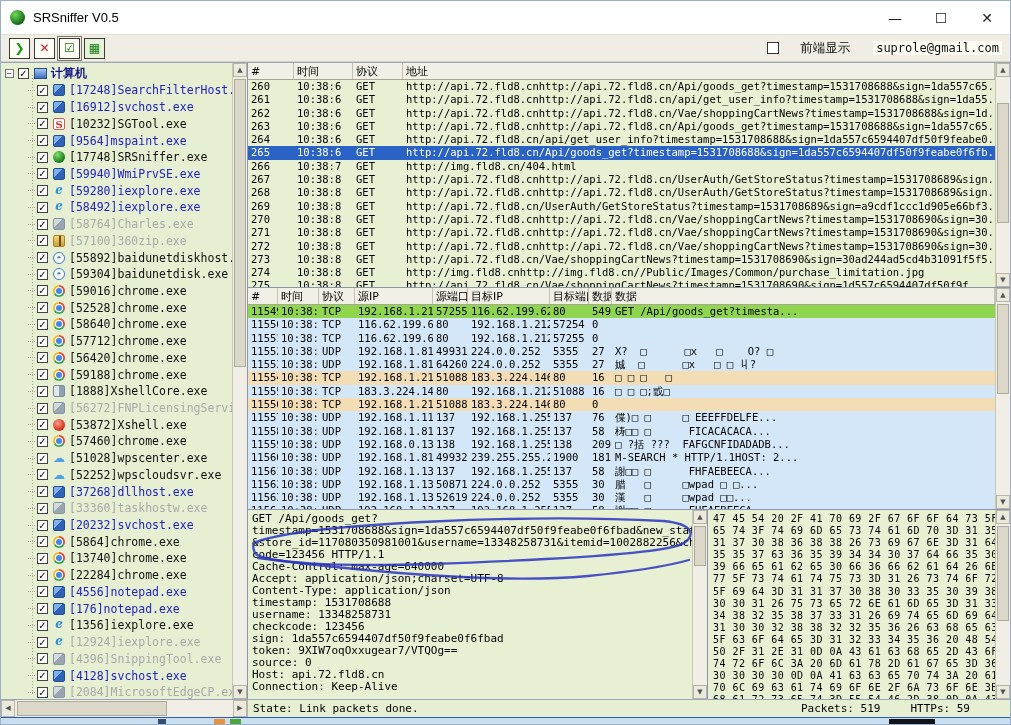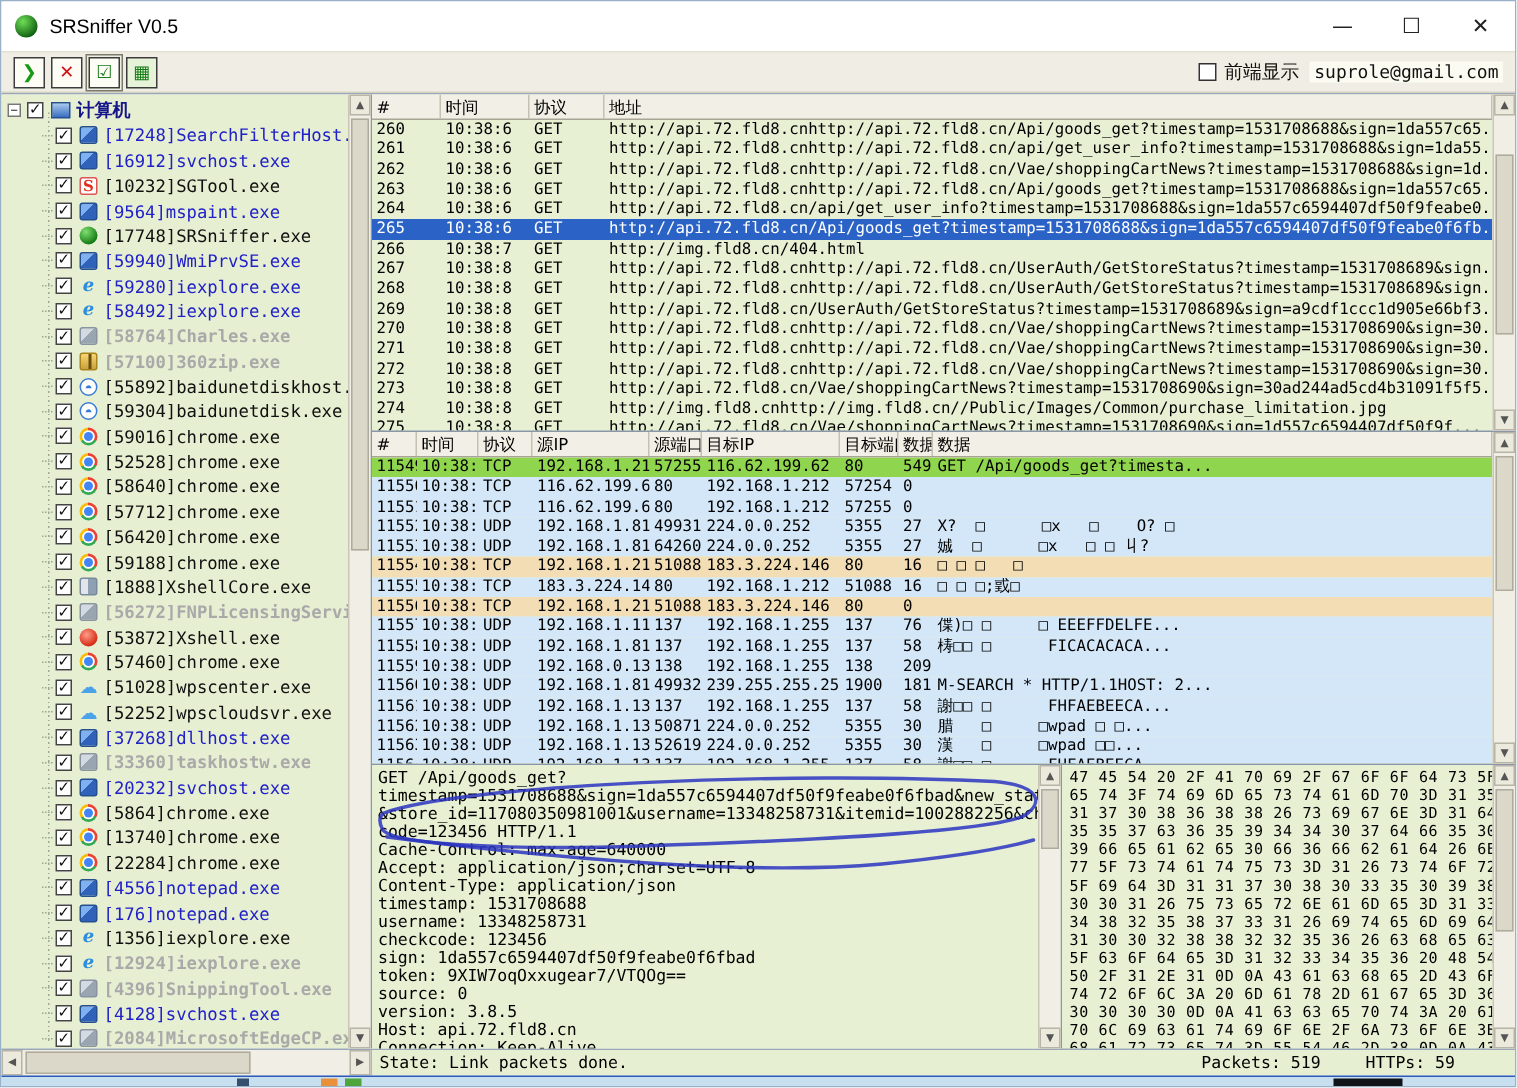"前端显示" .tool-right { gap: none -> 16px }
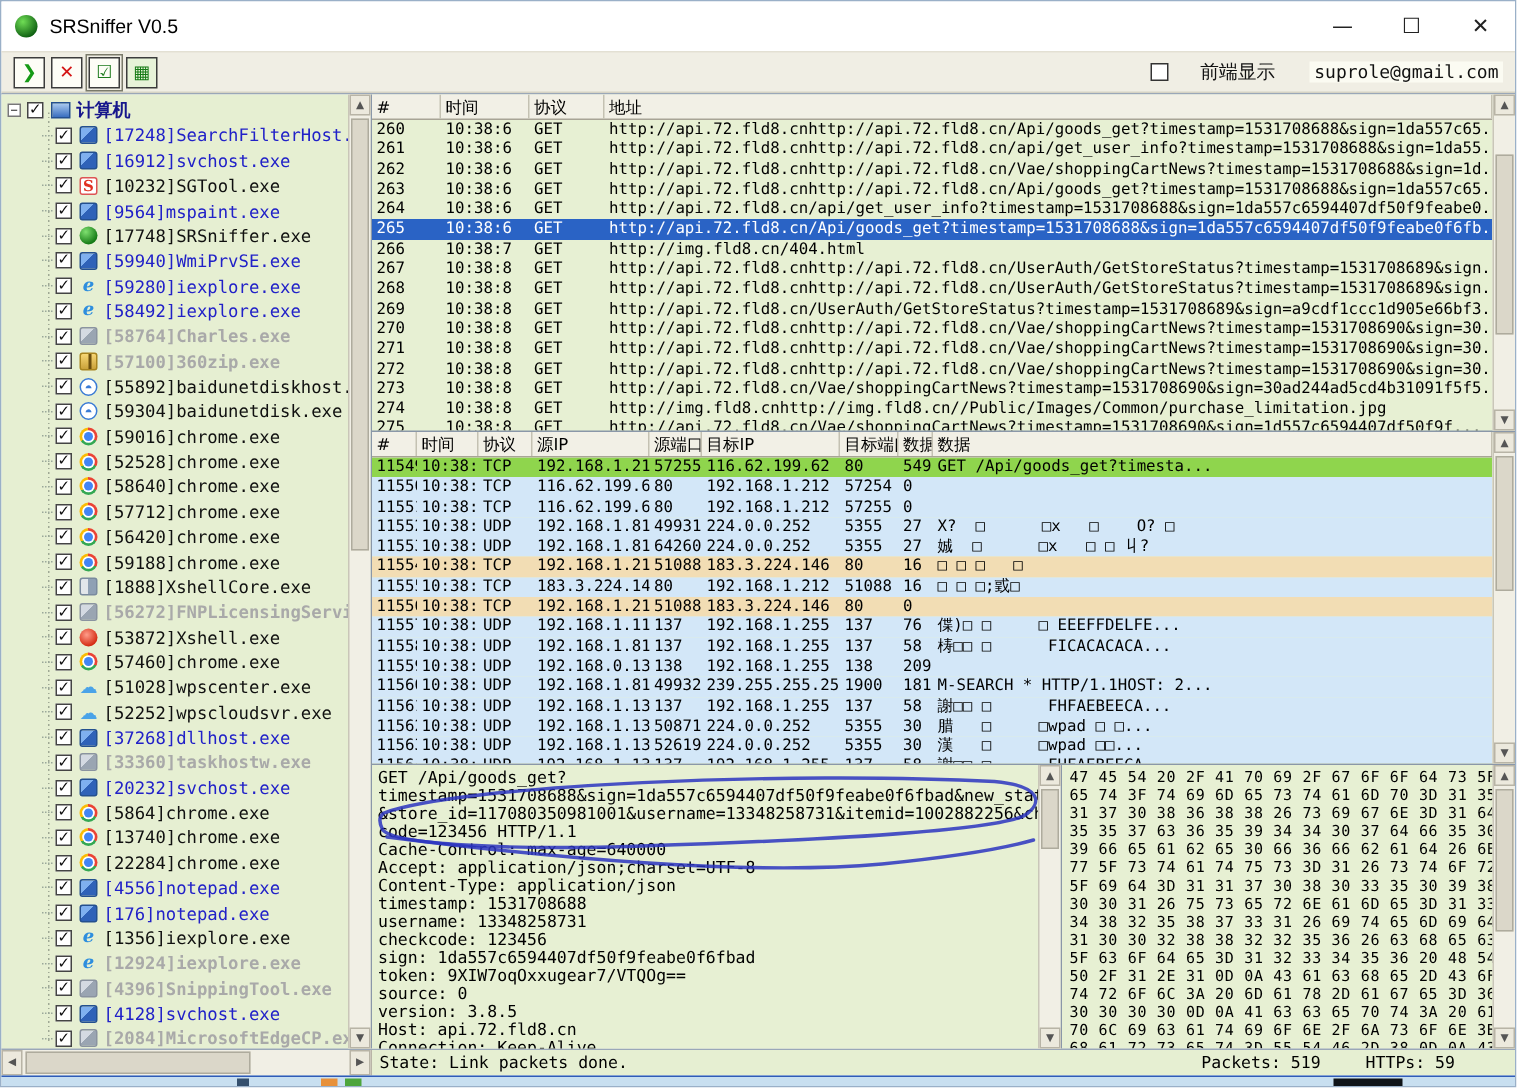"[58764]Charles.exe" .c-gray { font-weight: bold -> none }
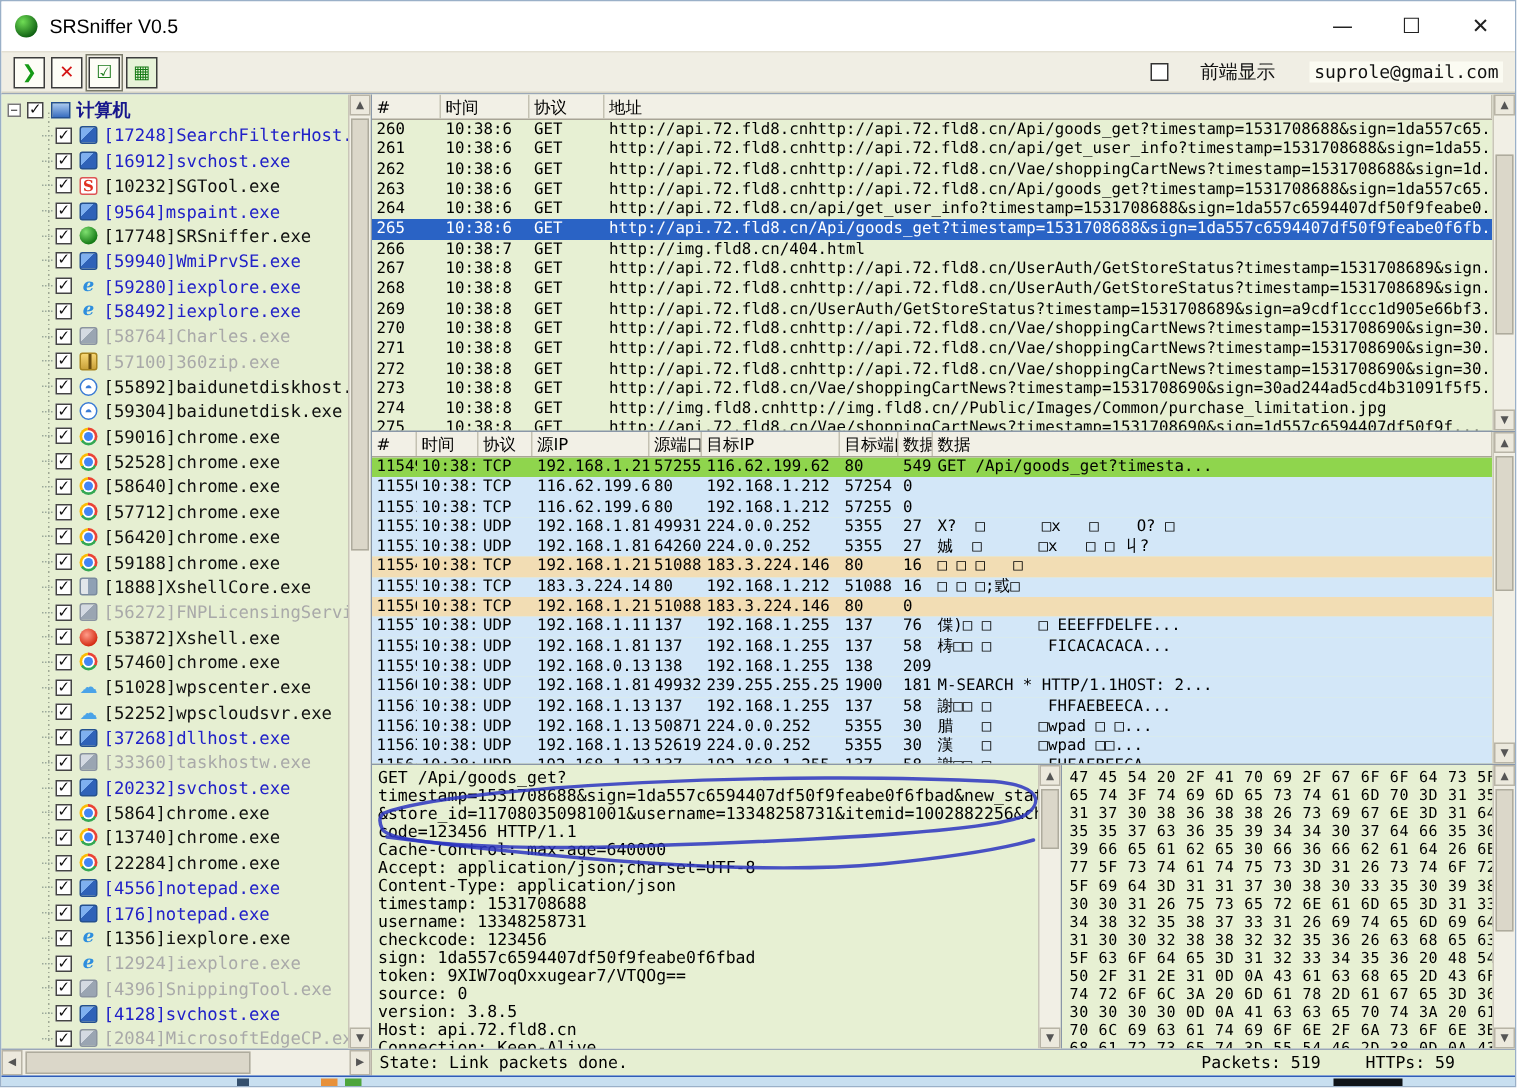"目标IP" .pt-c5 { width: 92px -> 82px }
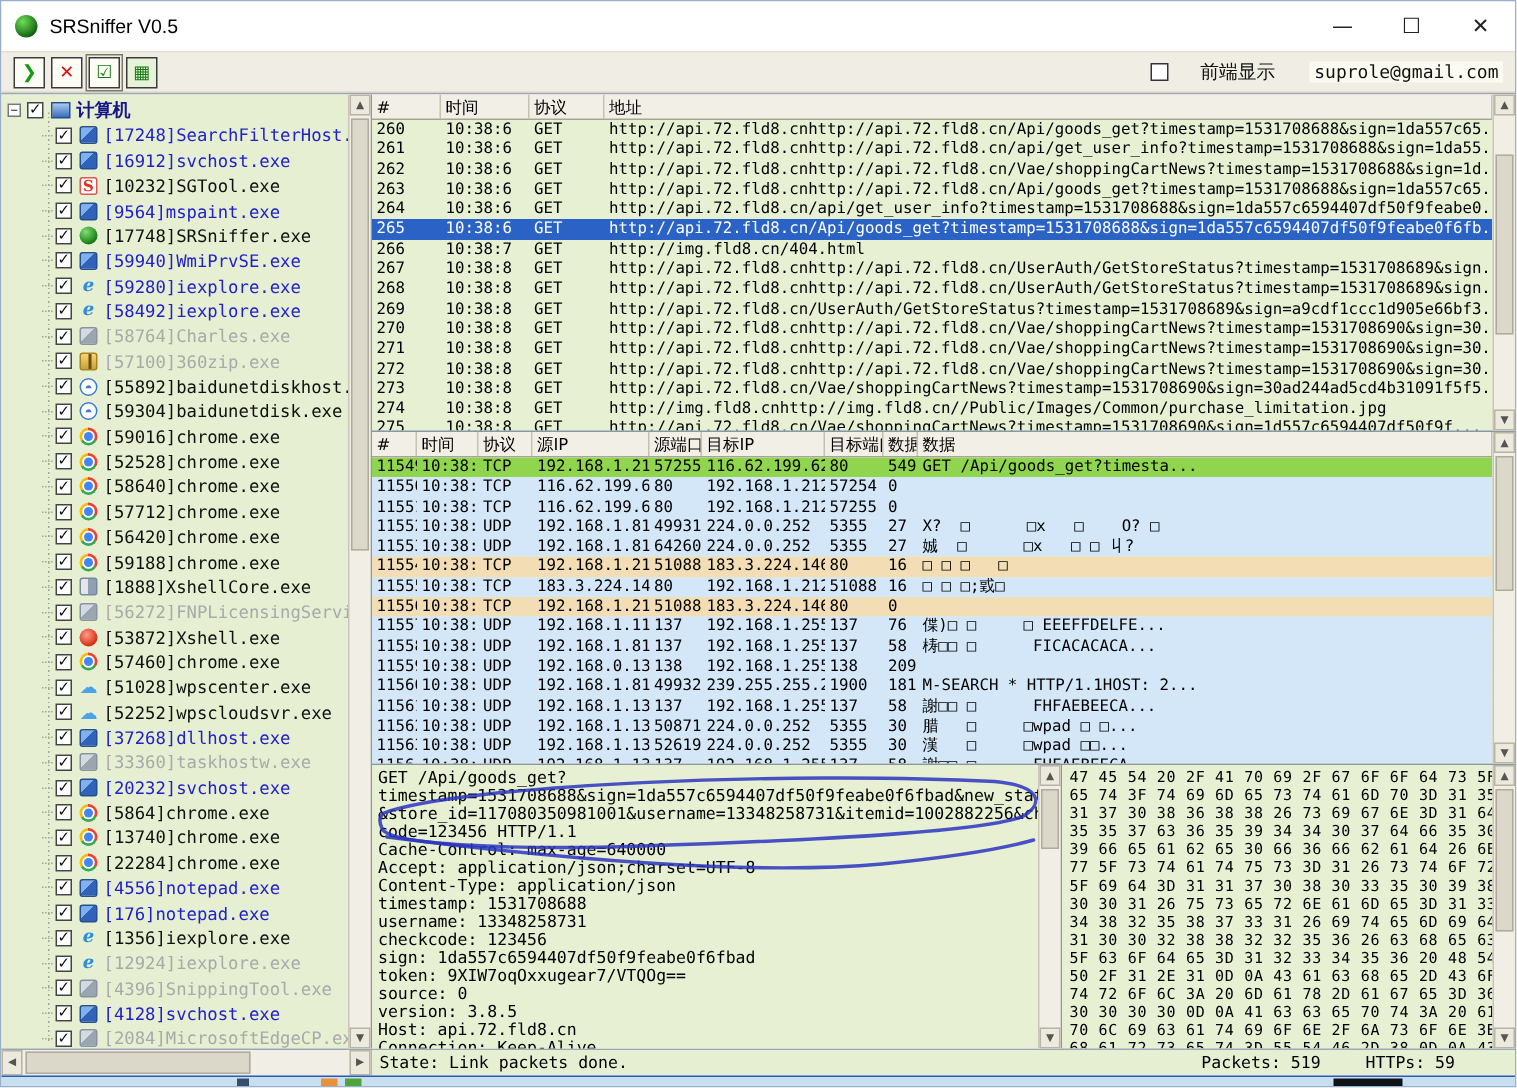"□ ?括 ??? FAFGCNFIDADADB..." div.td { html: none -> <div>□ ?括 ??? FAFGCNFIDADADB...</div> }
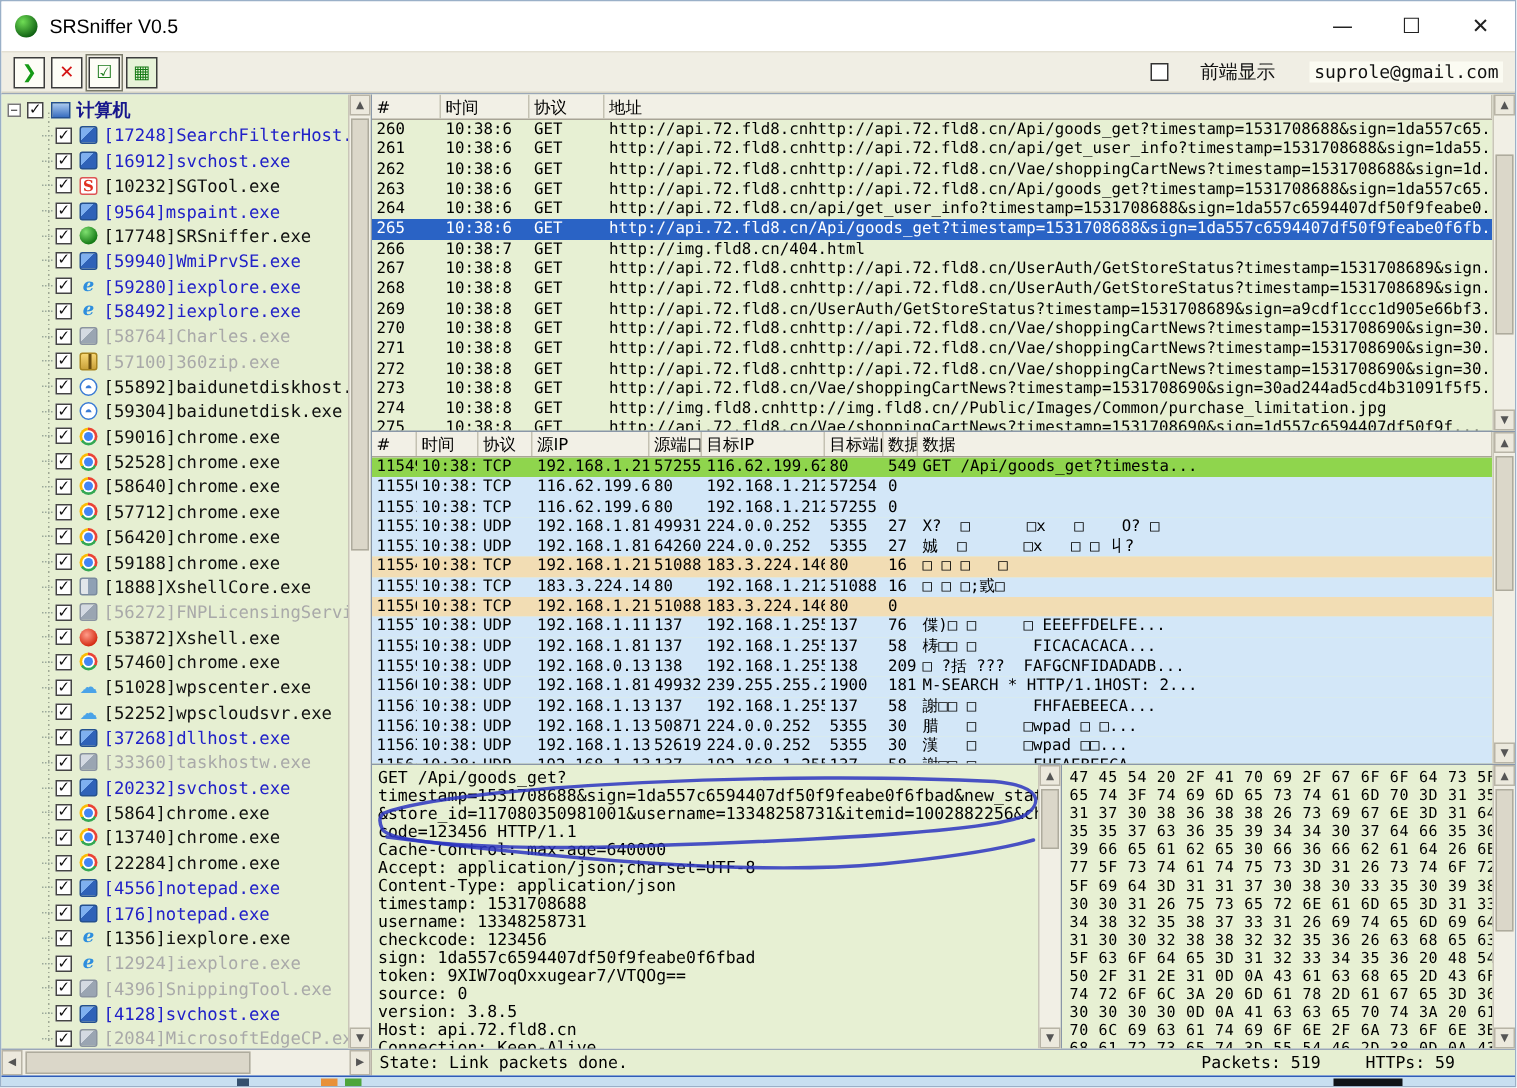"version: 3.8.5" div.req-line { html: <div>version: 3.8.5</div> -> none }
